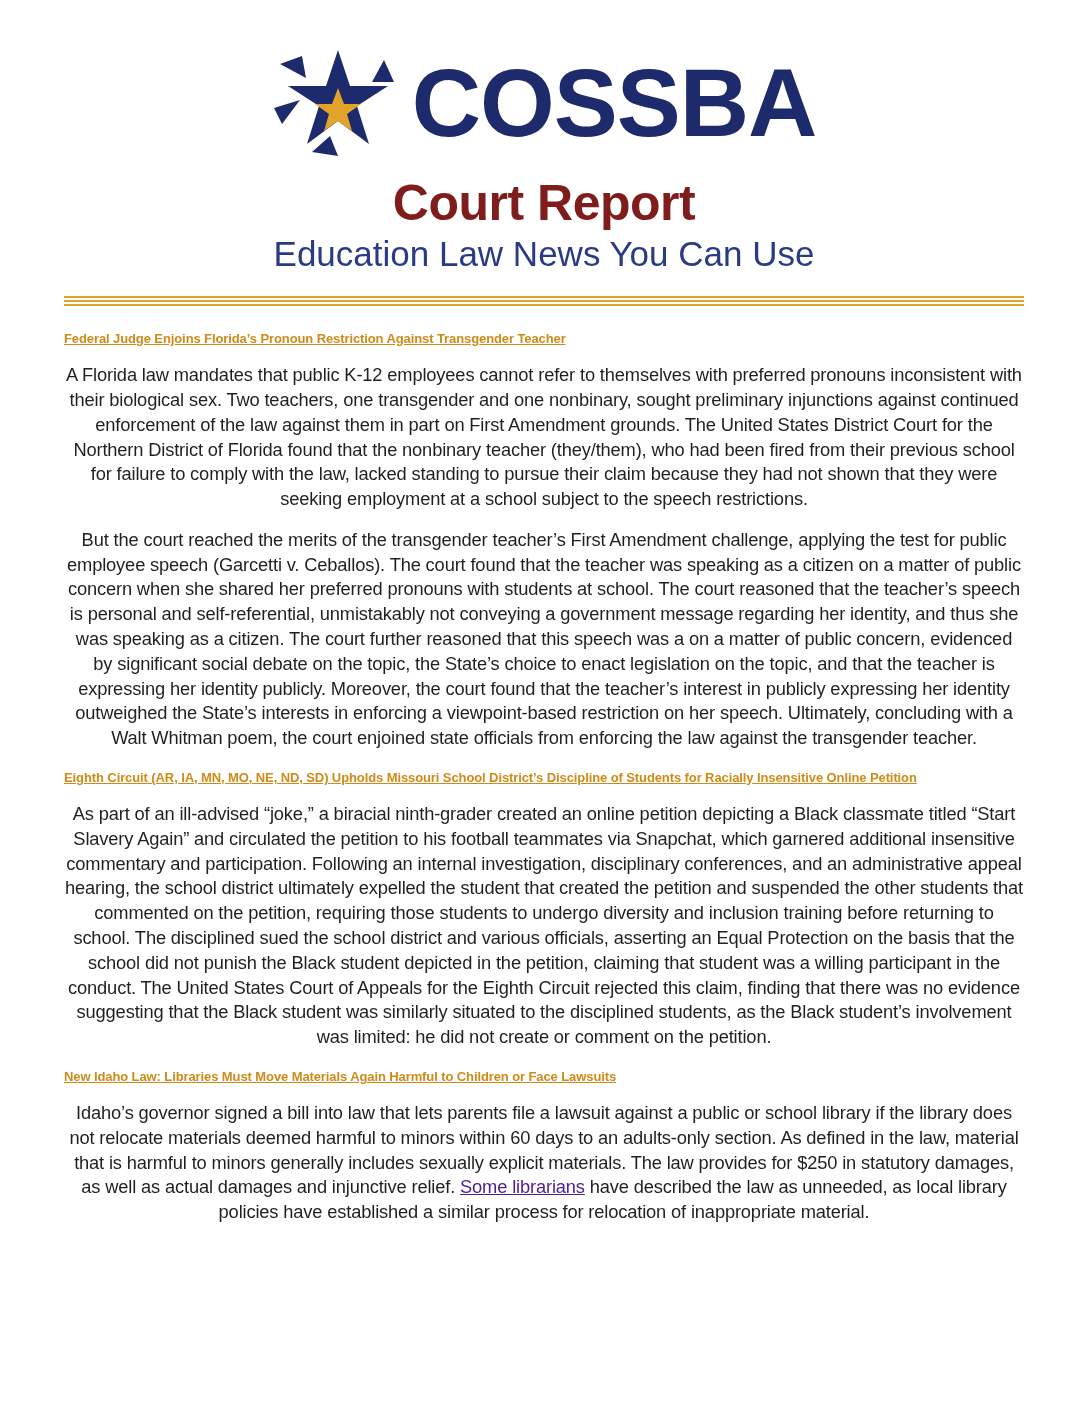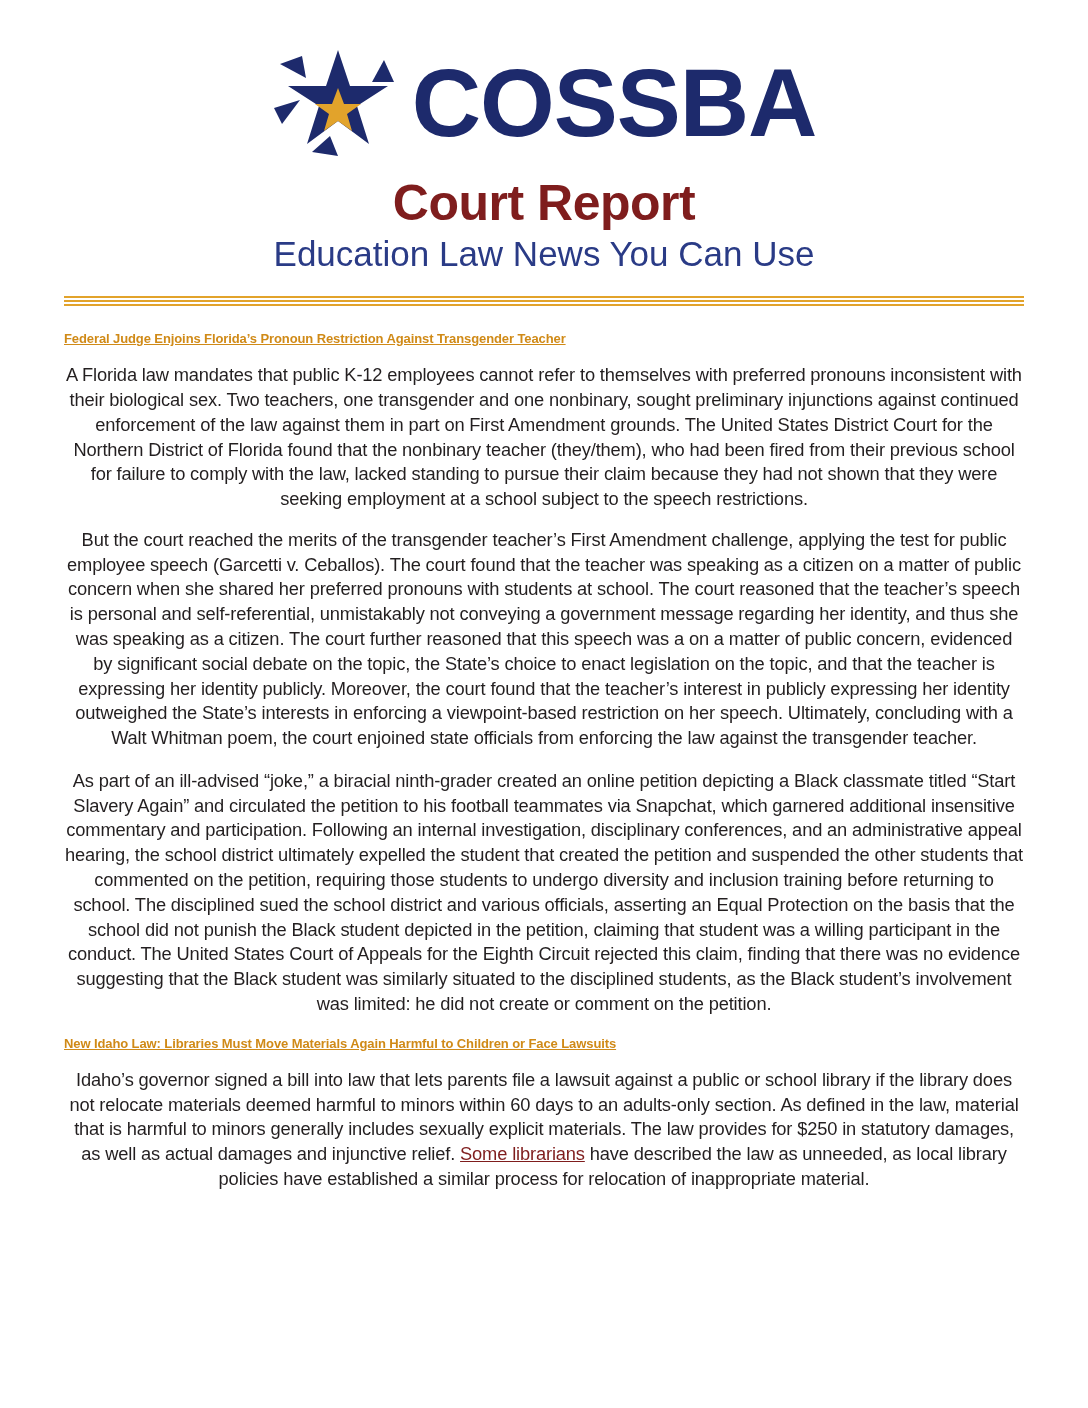"Eighth Circuit (AR, IA, MN," h2 { html: none -> <h2>Eighth Circuit (AR, IA, MN, MO, NE, ND, SD) Upholds Missouri School District’s Discipline of Students for Racially Insensitive Online Petition</h2> }
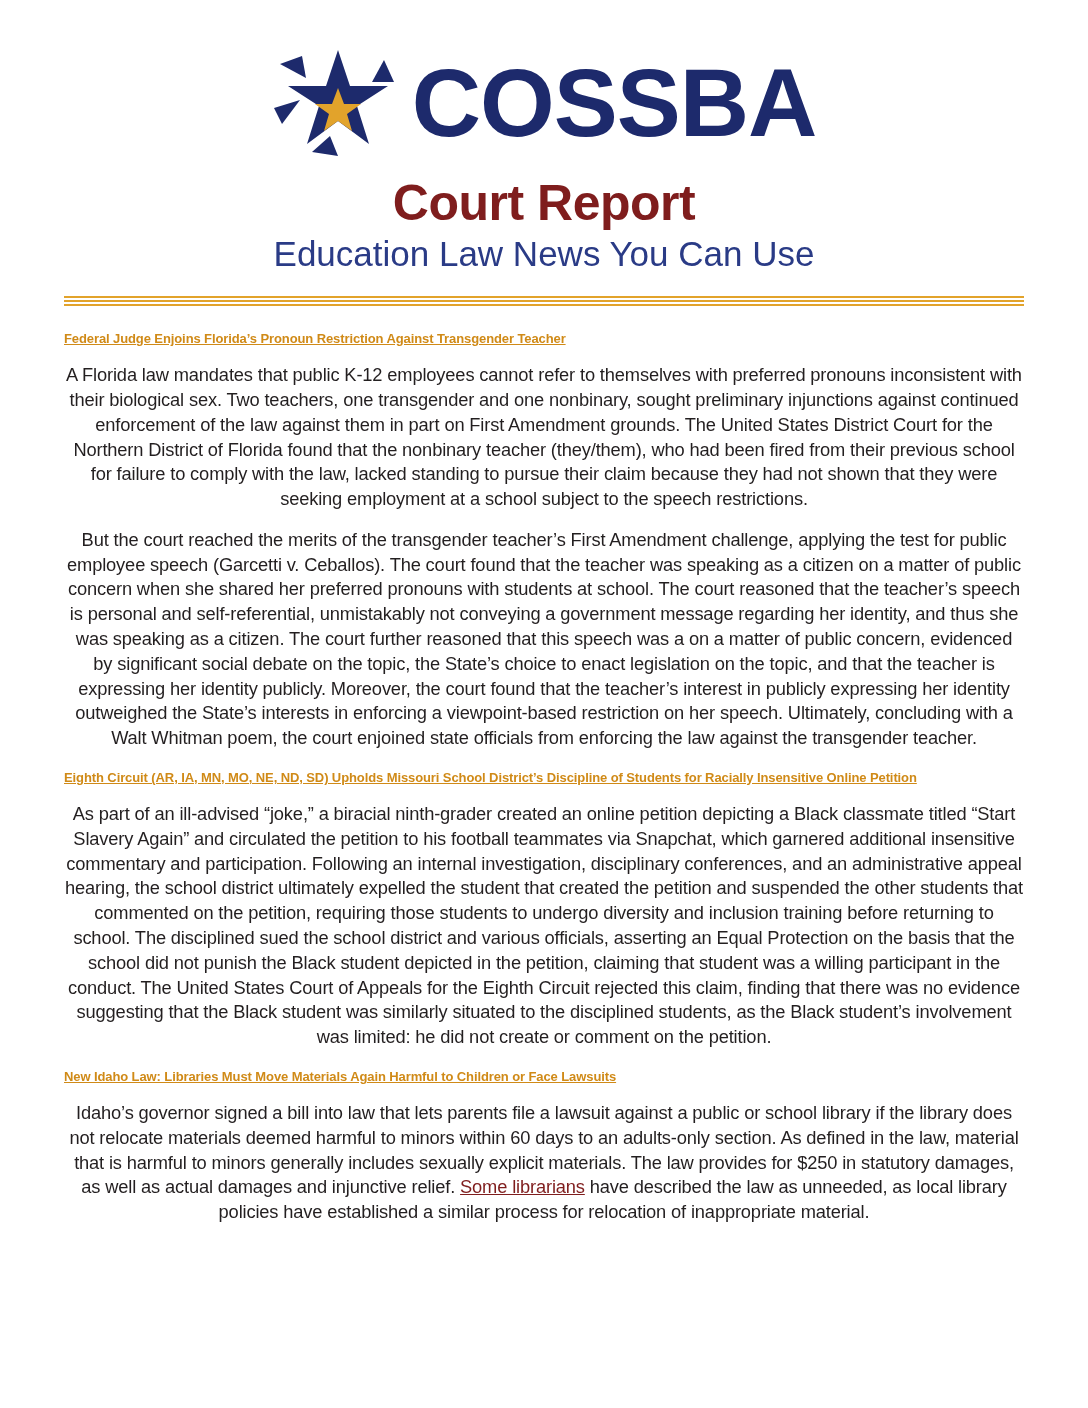"Some librarians" a.inline-link { color: #7f1d1d -> #4c1d95 }
